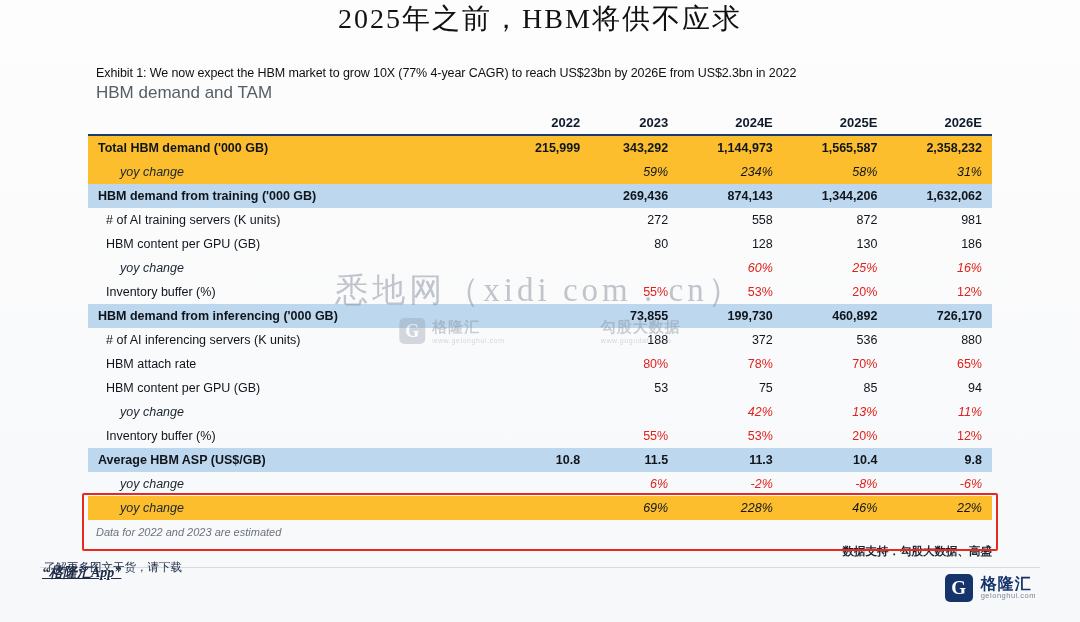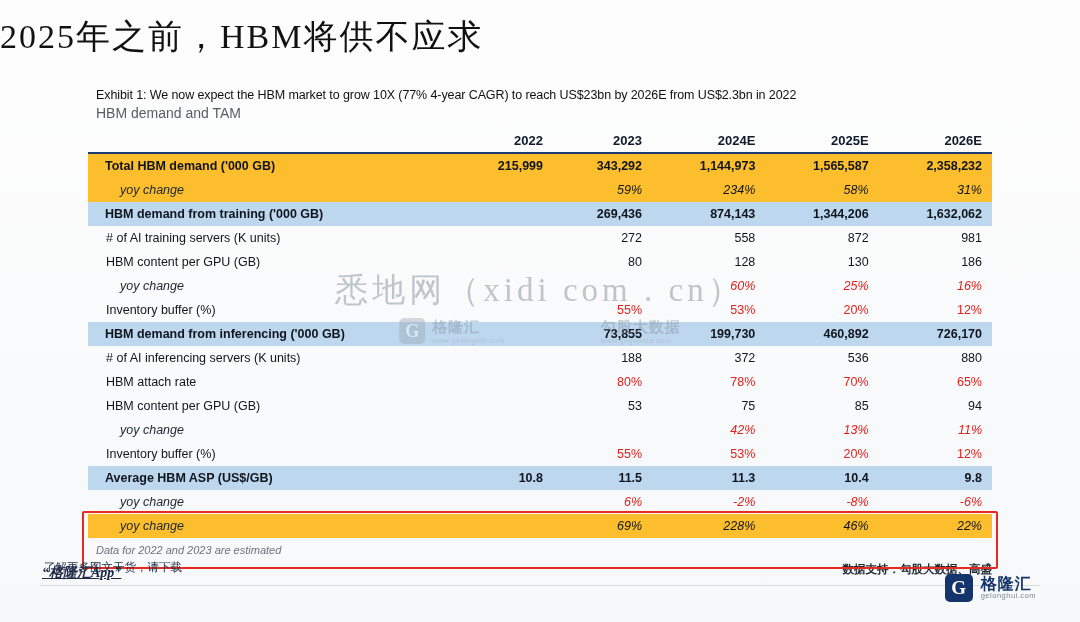"2025年之前，HBM将供不应求" .title { font-size: 34px -> 28px; padding-top: 14px -> none; text-align: left -> center }
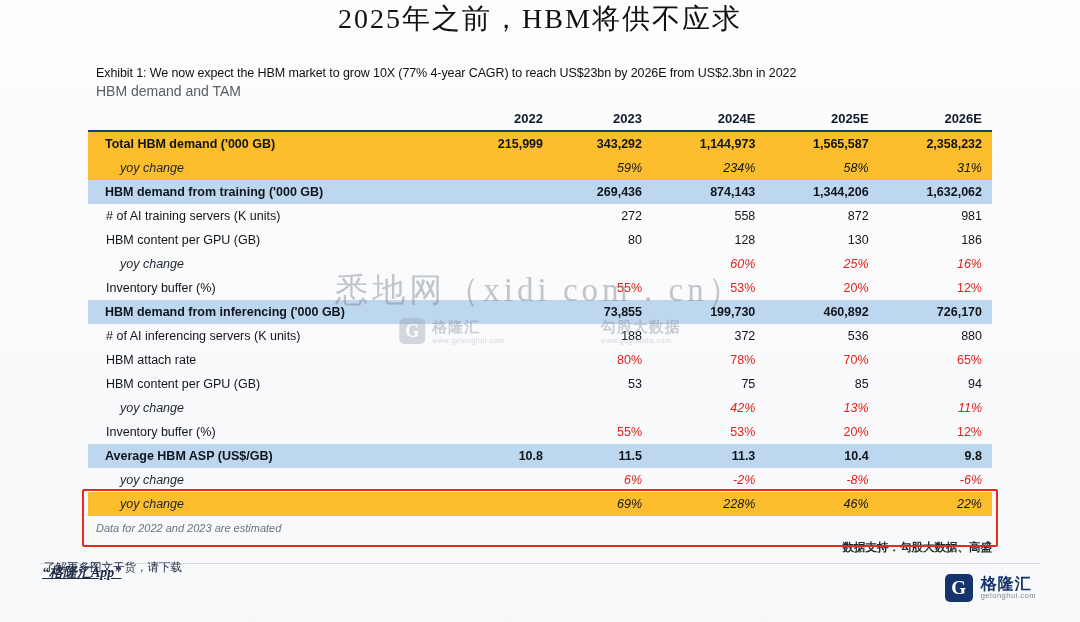"HBM demand and TAM" .subcap { font-size: 14px -> 17px }
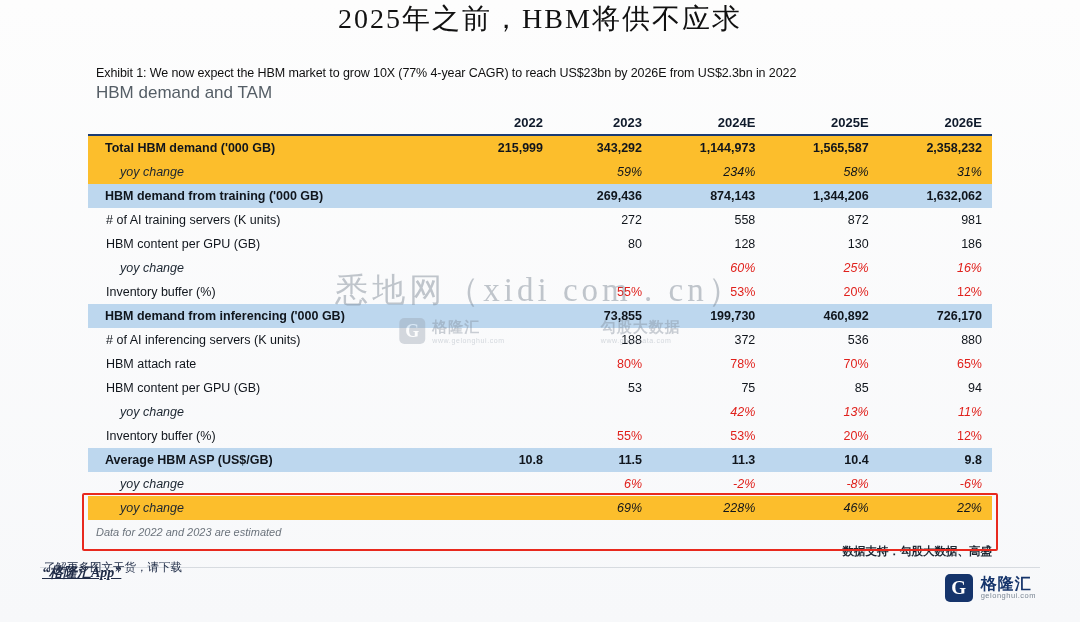"Total HBM demand ('000 GB)" tr.bold td { padding-left: 17px -> none }
